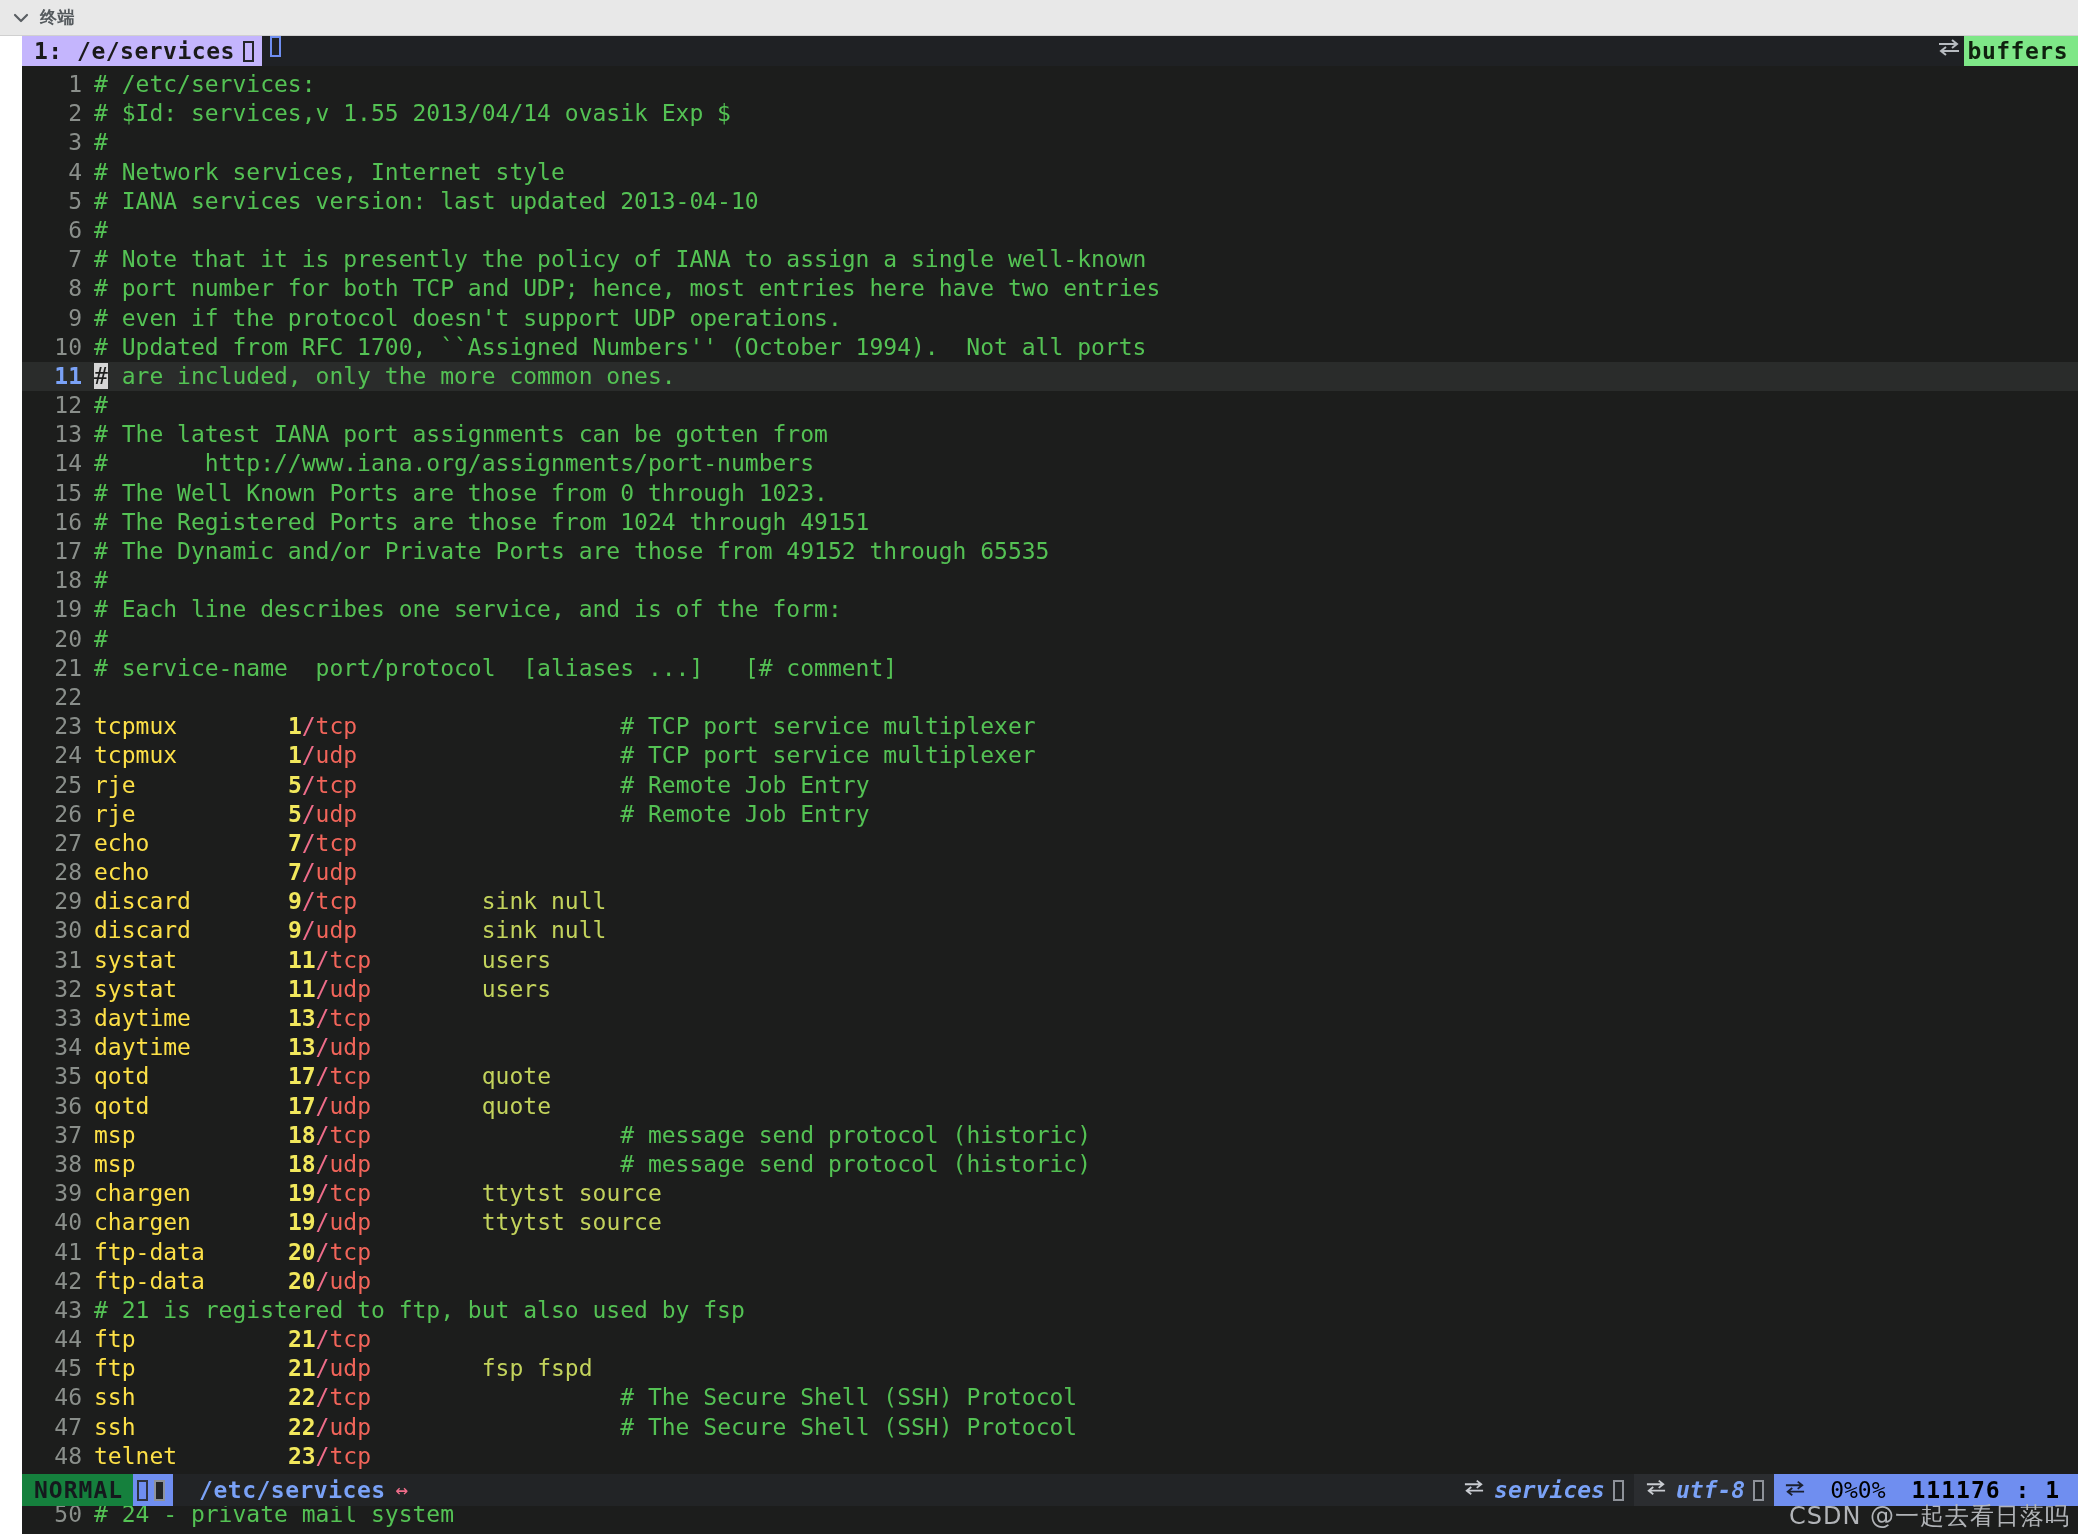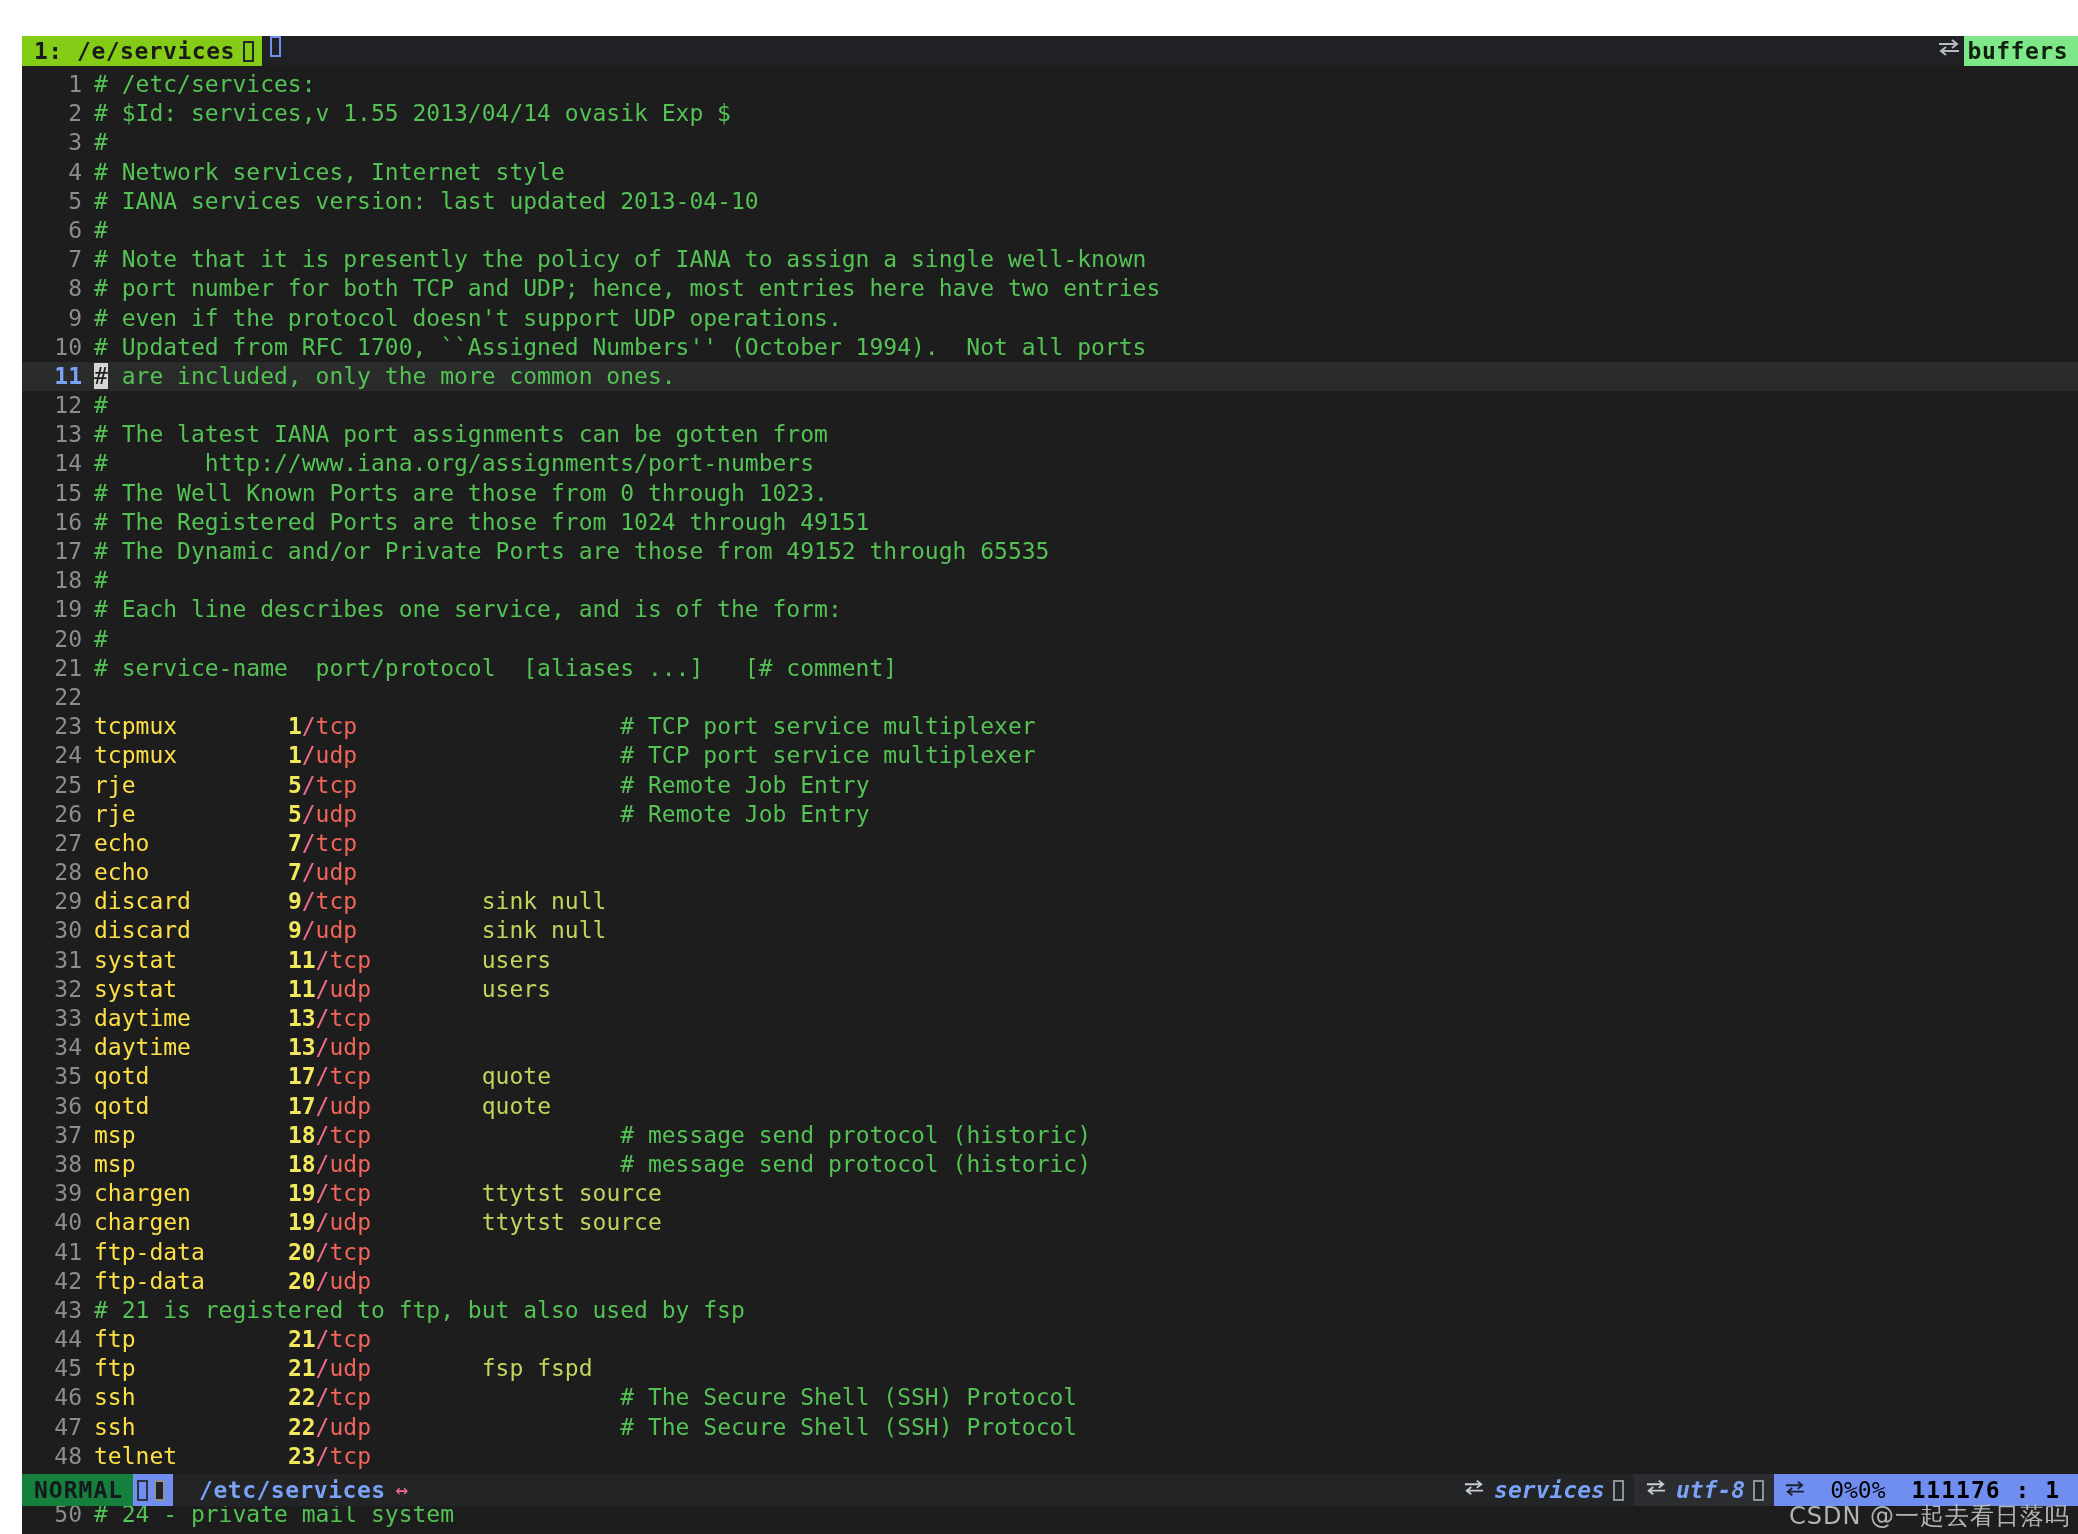"终端" div { html: none -> <div> <span> <svg> <path></path> </svg> </span> <span>终端</span> </div> }
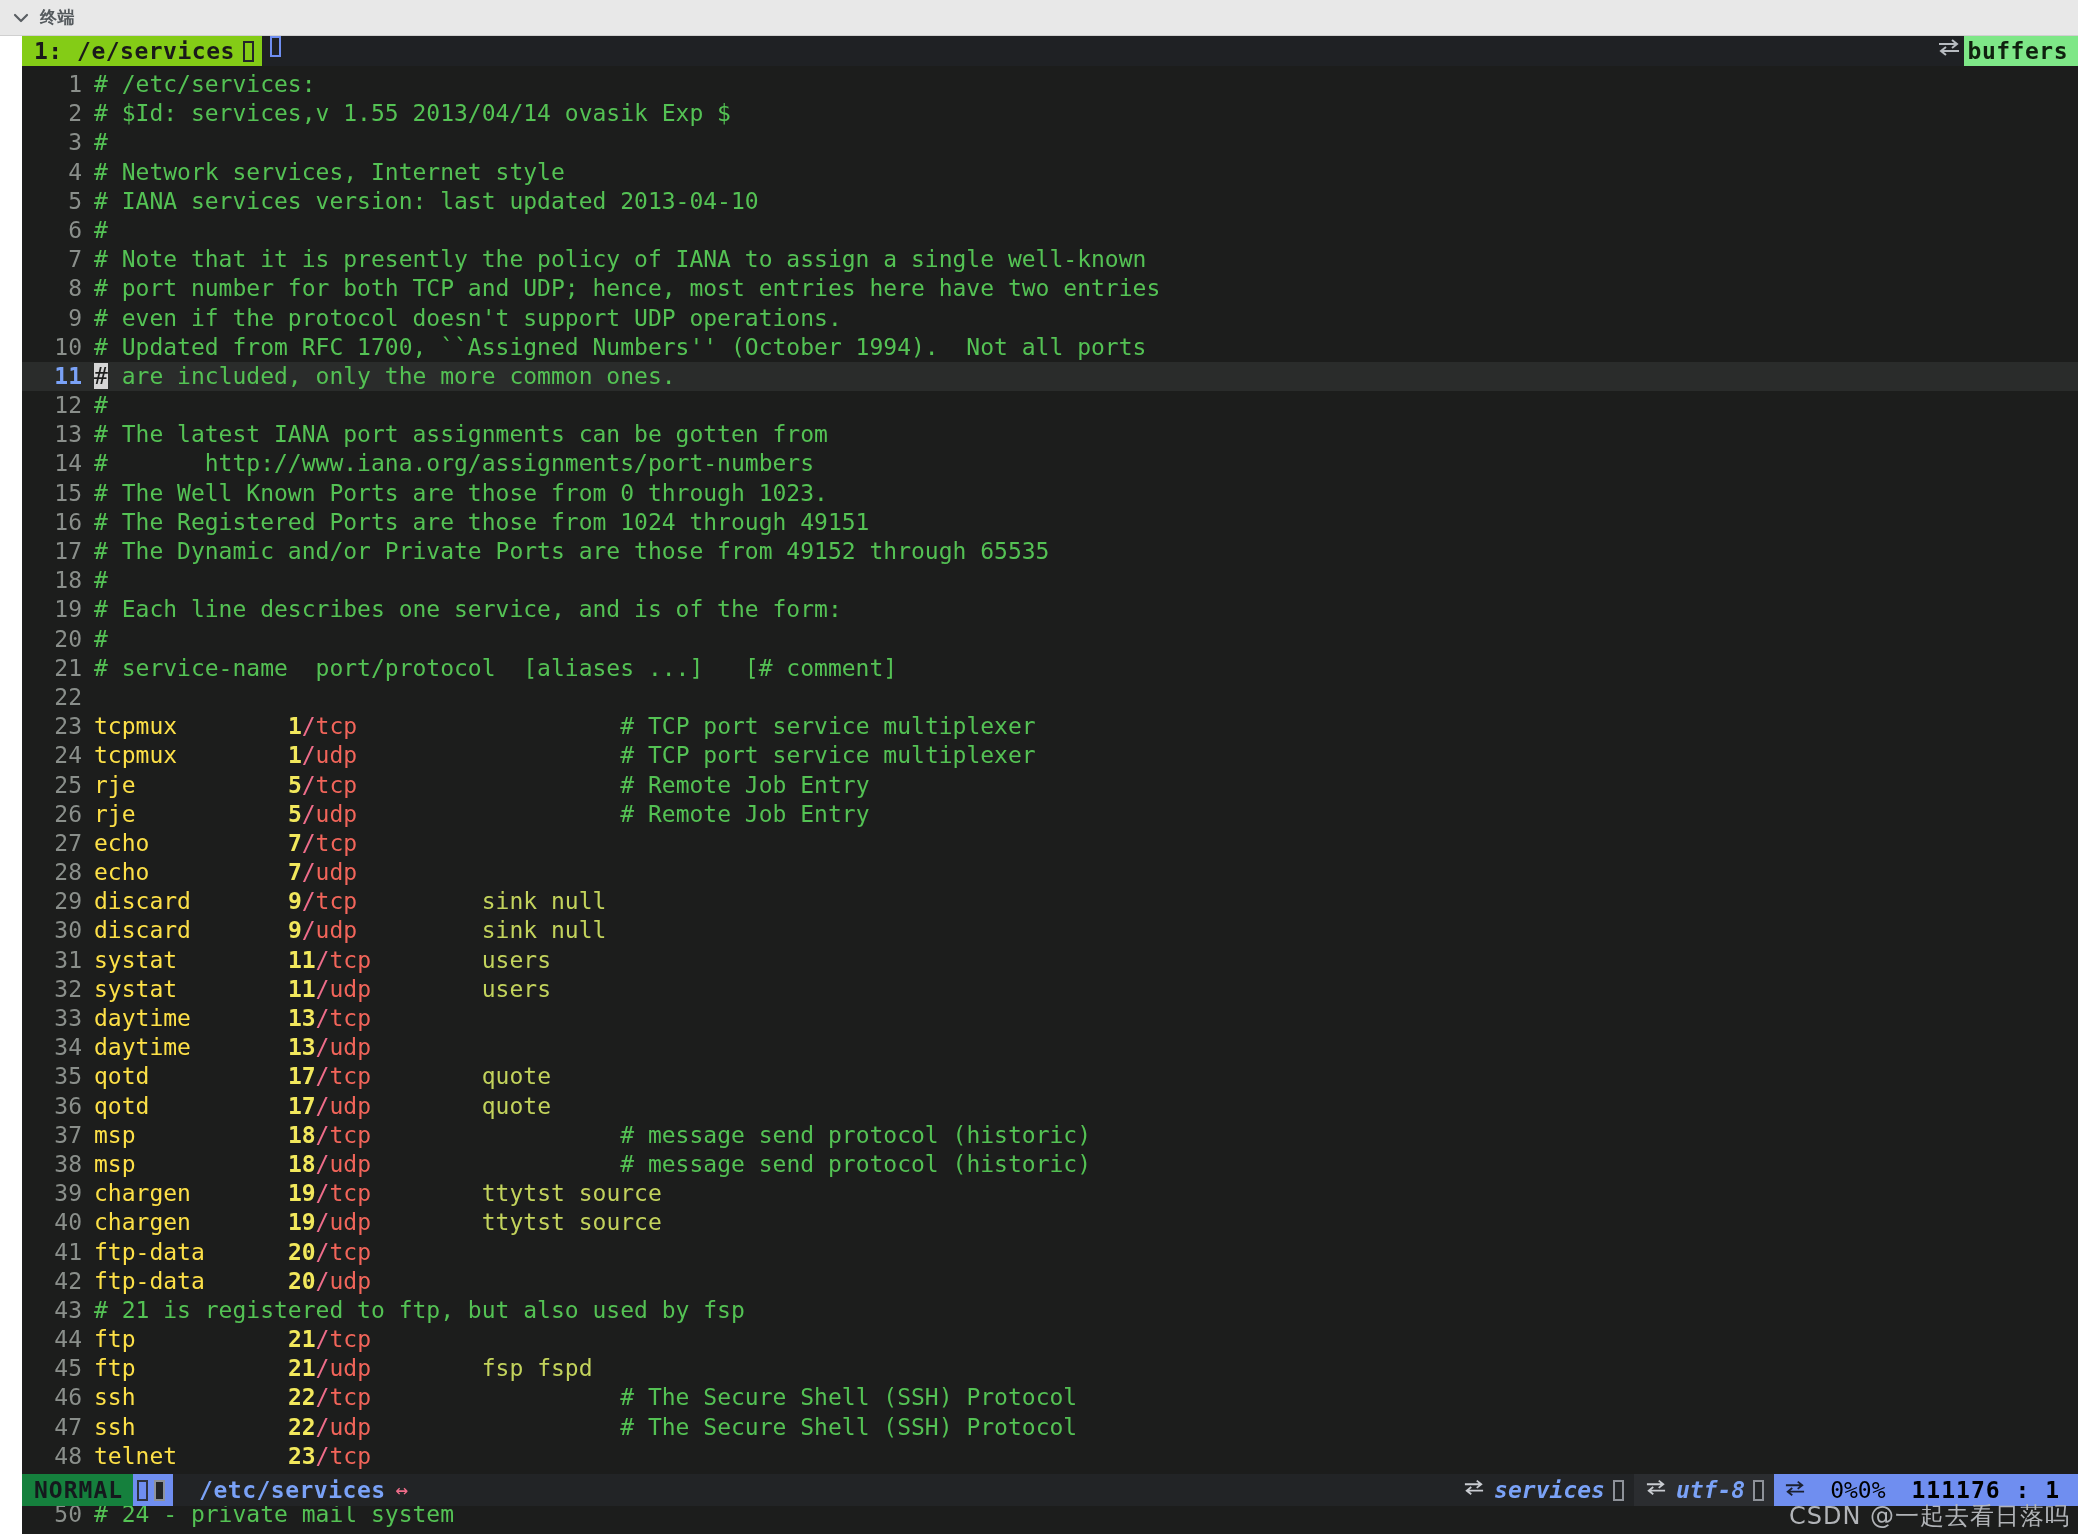"1: /e/services" .tab-active { background: #84cc16 -> #c4b5fd }
